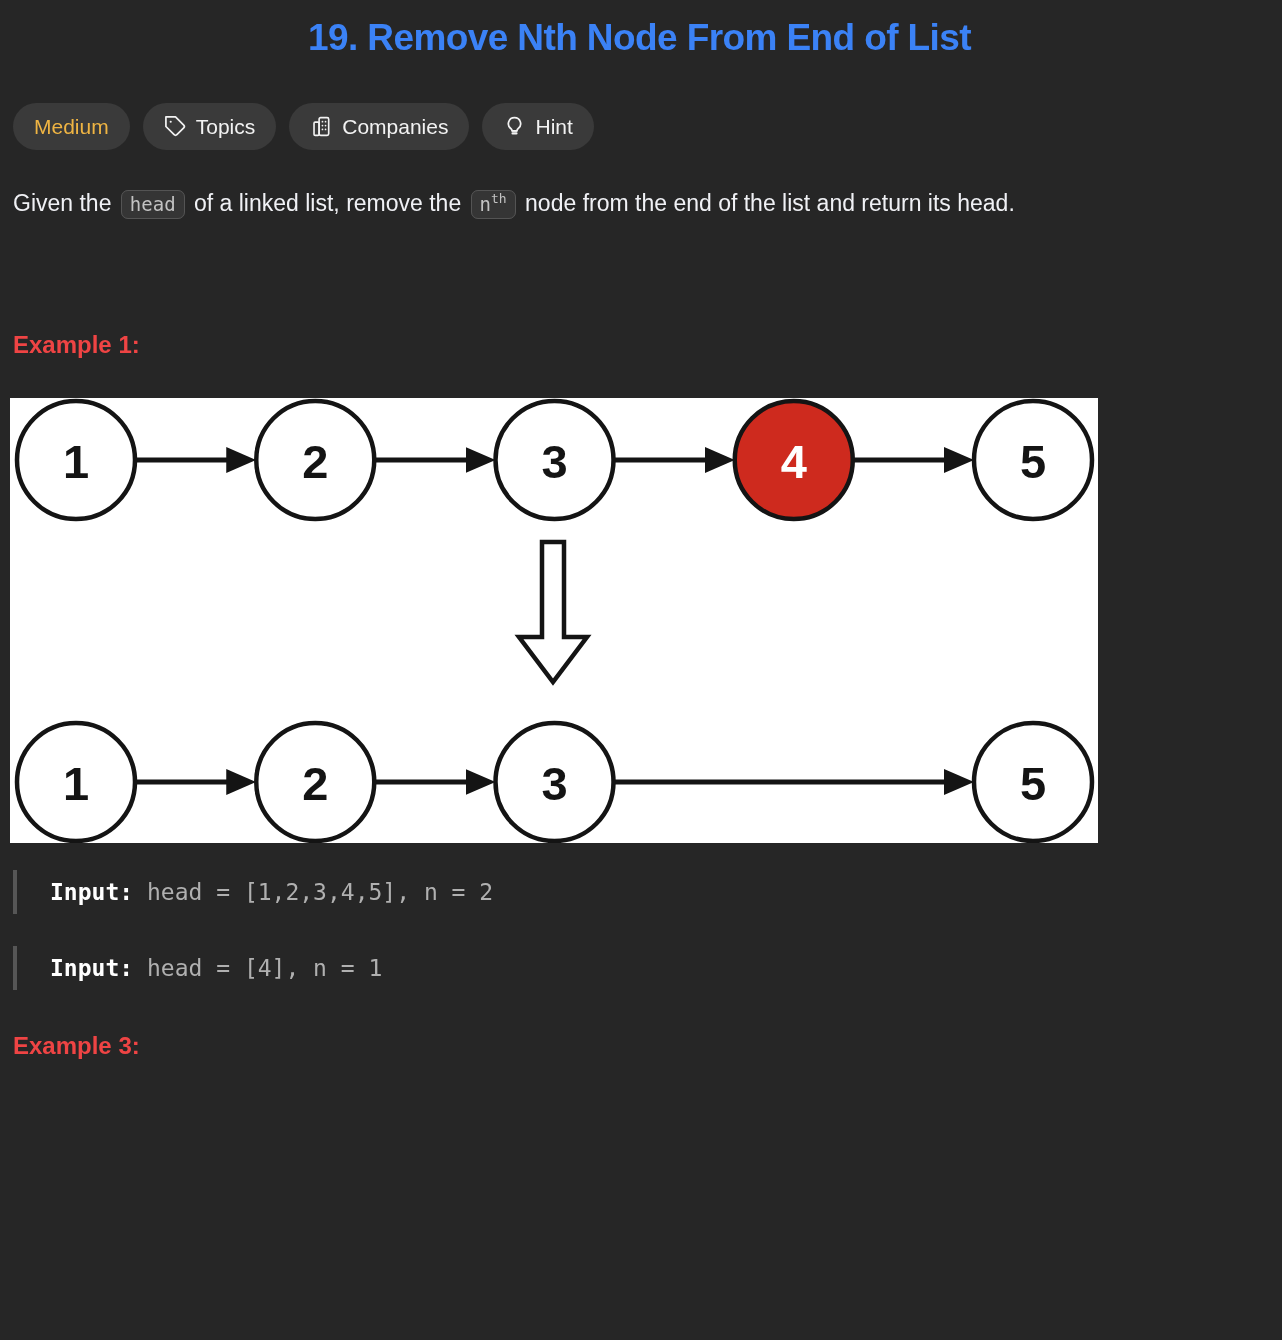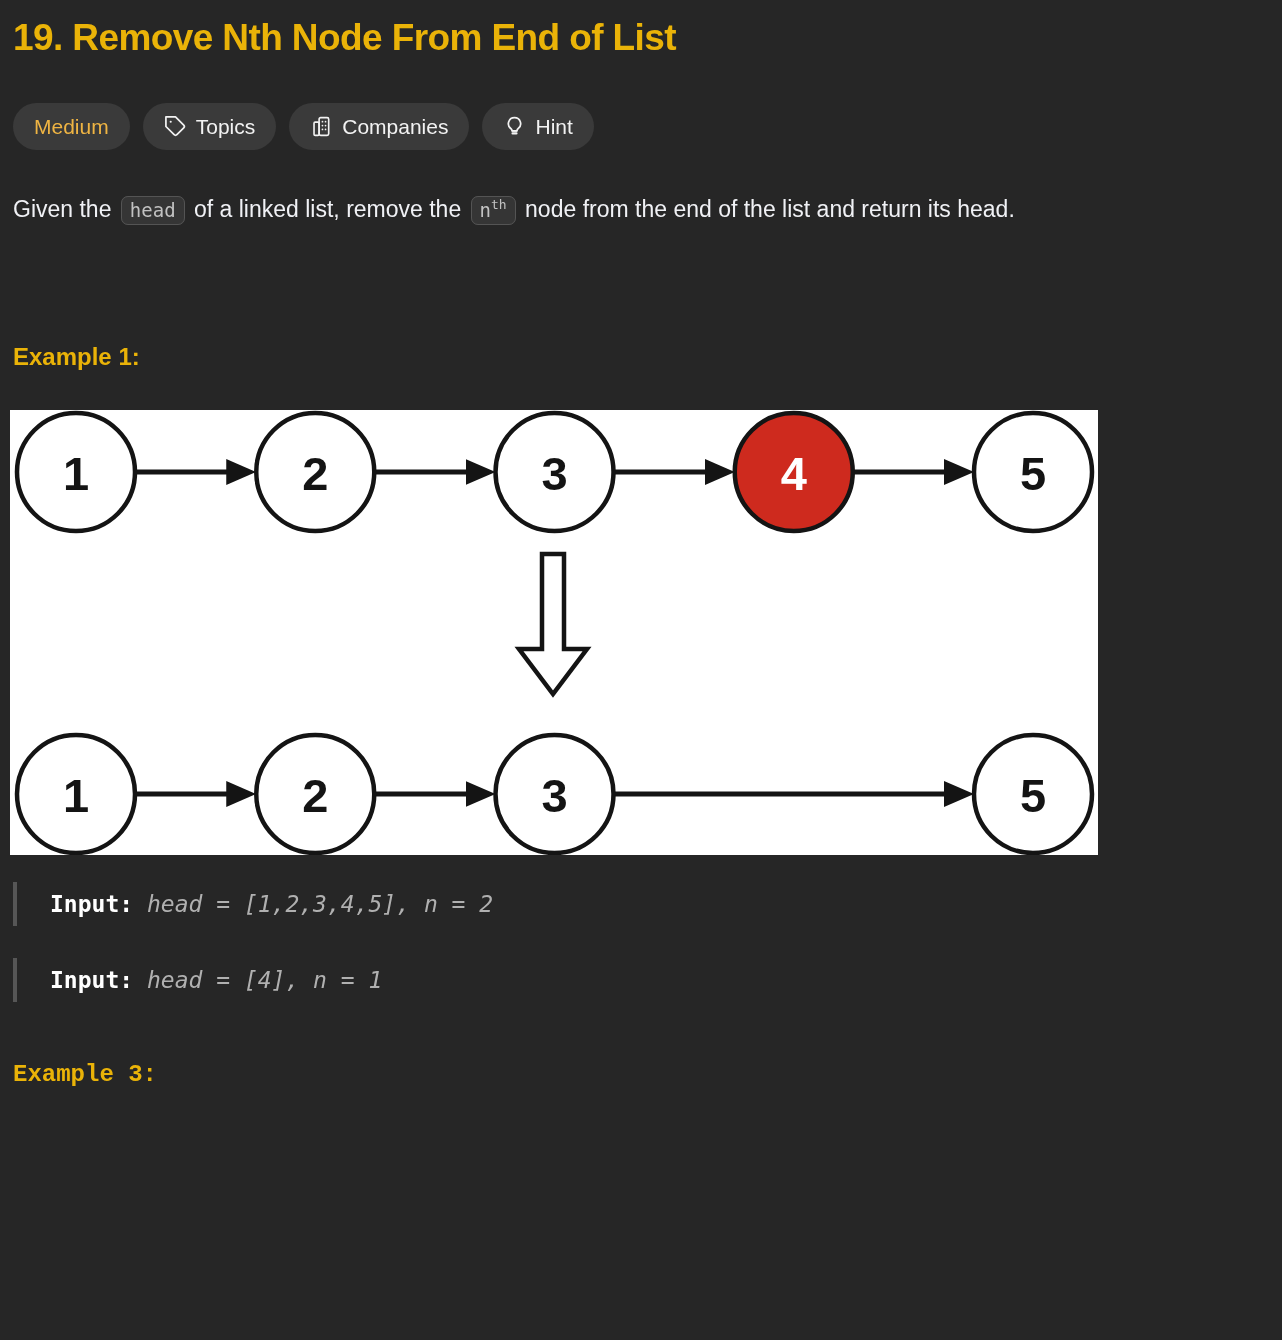"19. Remove Nth Node From" .page-title { color: #eab308 -> #3b82f6; text-align: none -> center }
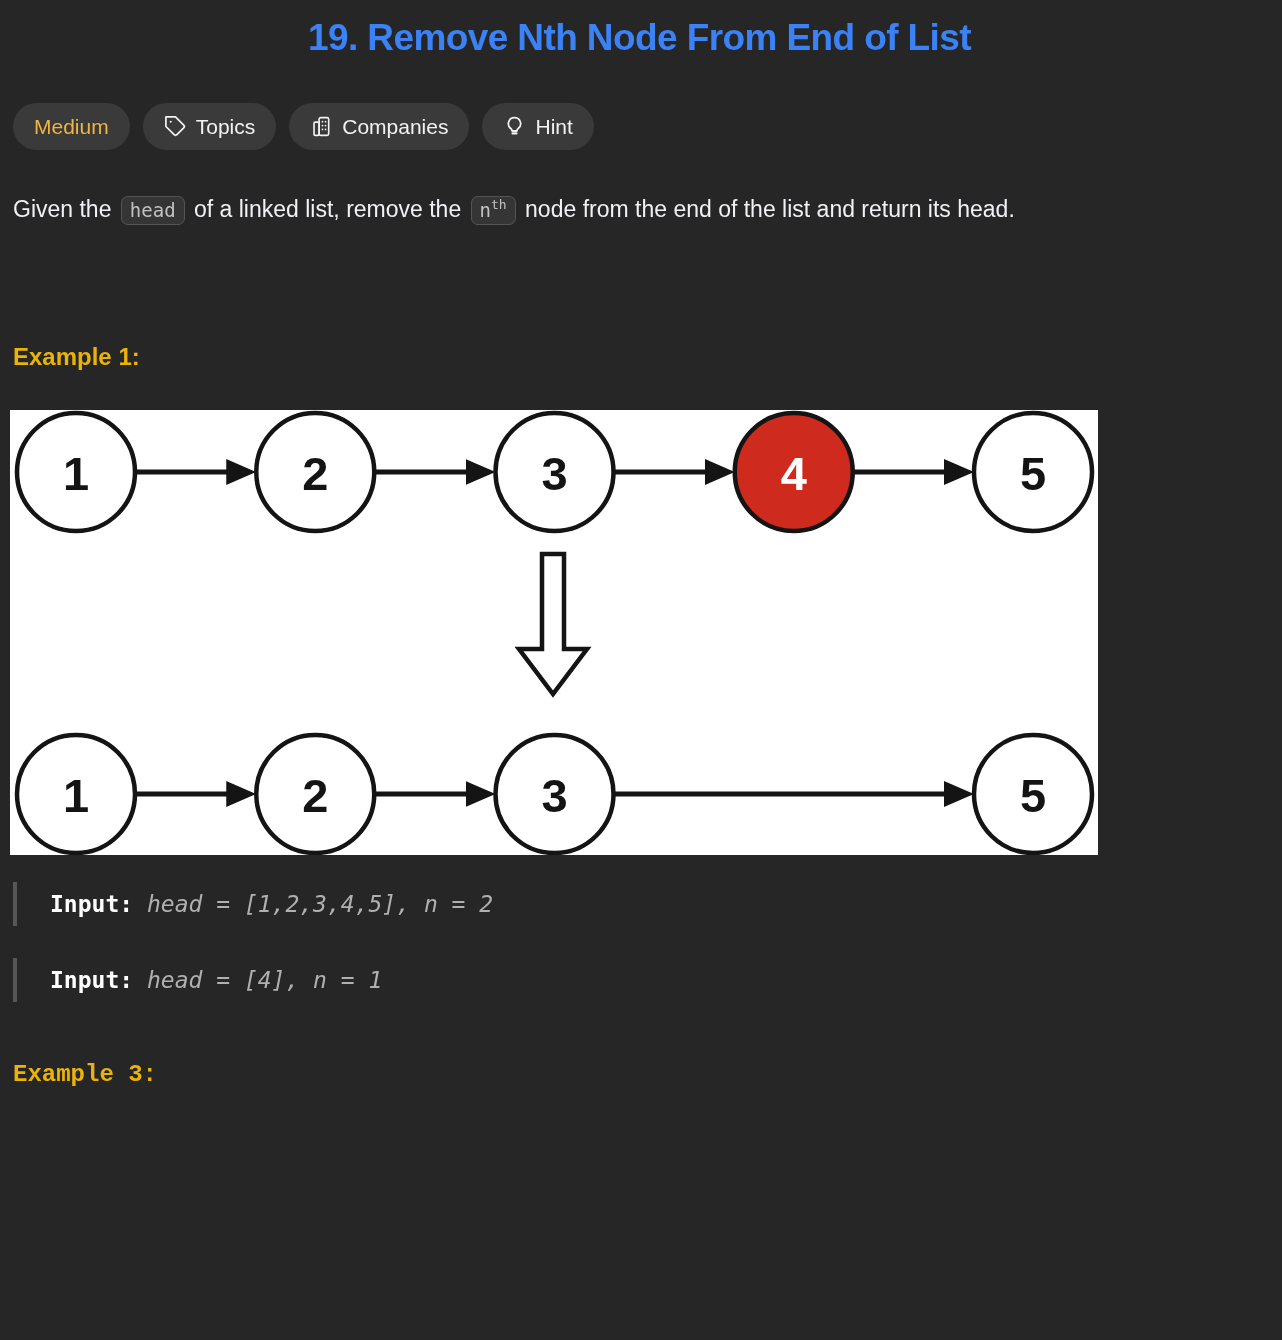"Given the head of a" .description { line-height: 36px -> 24px }
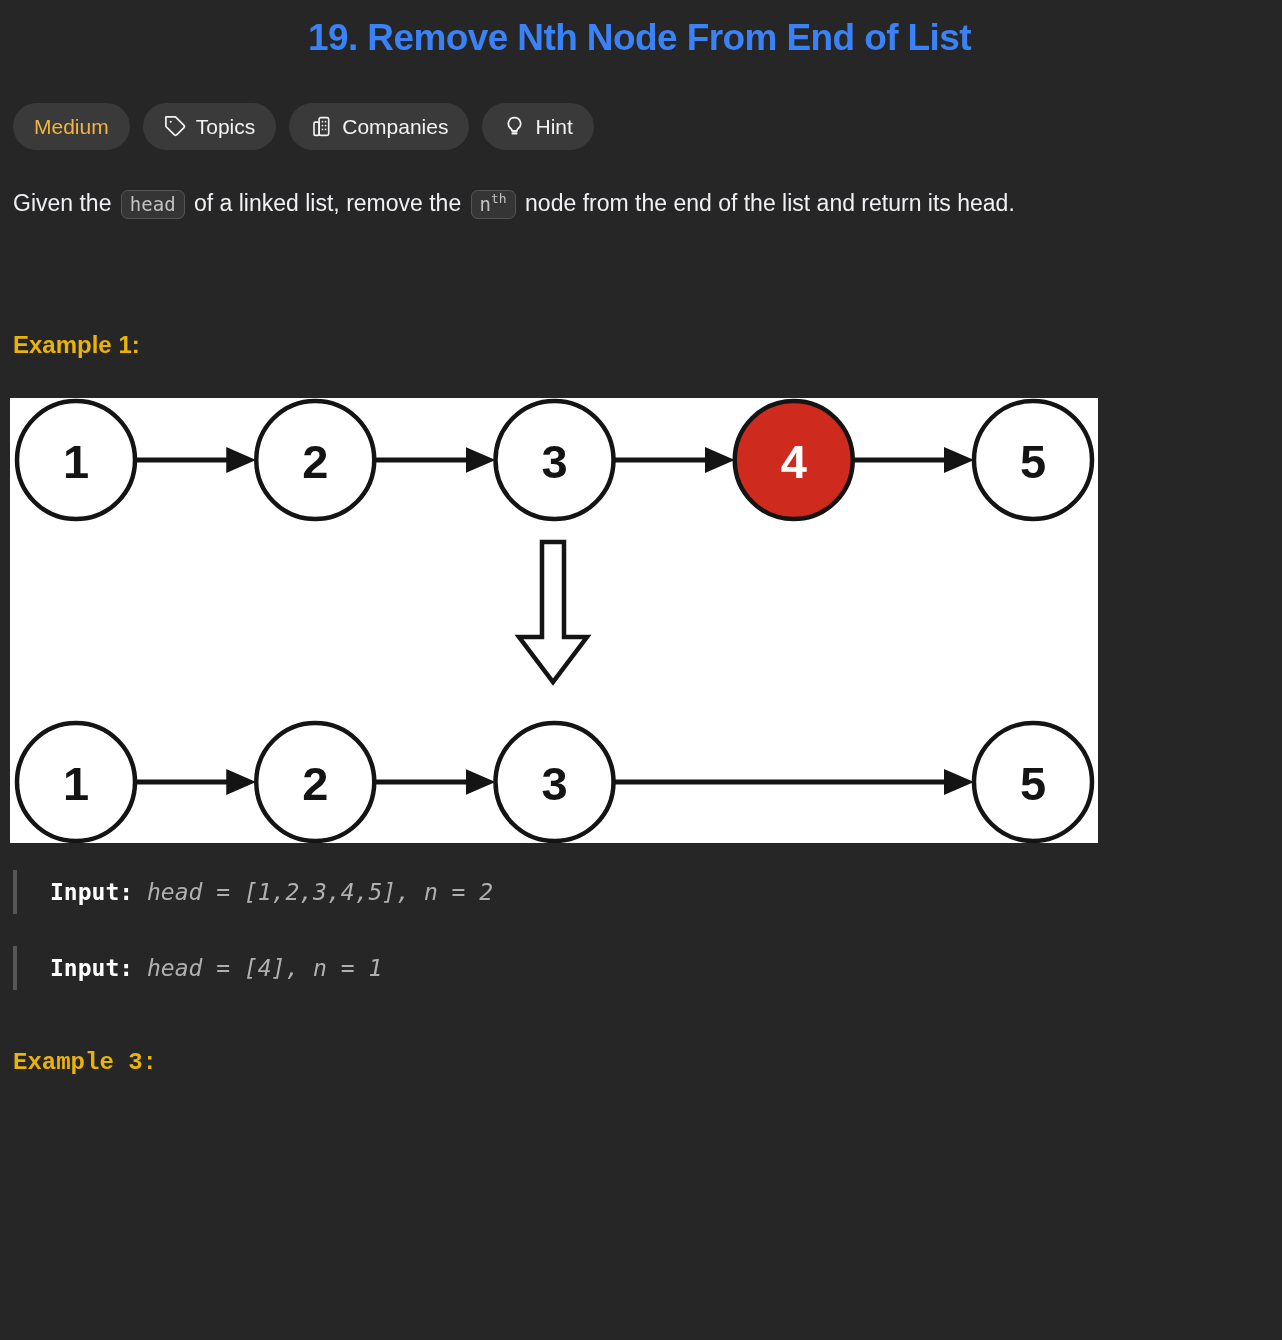"Example 1:" .example-heading { color: #eab308 -> #ef4444 }
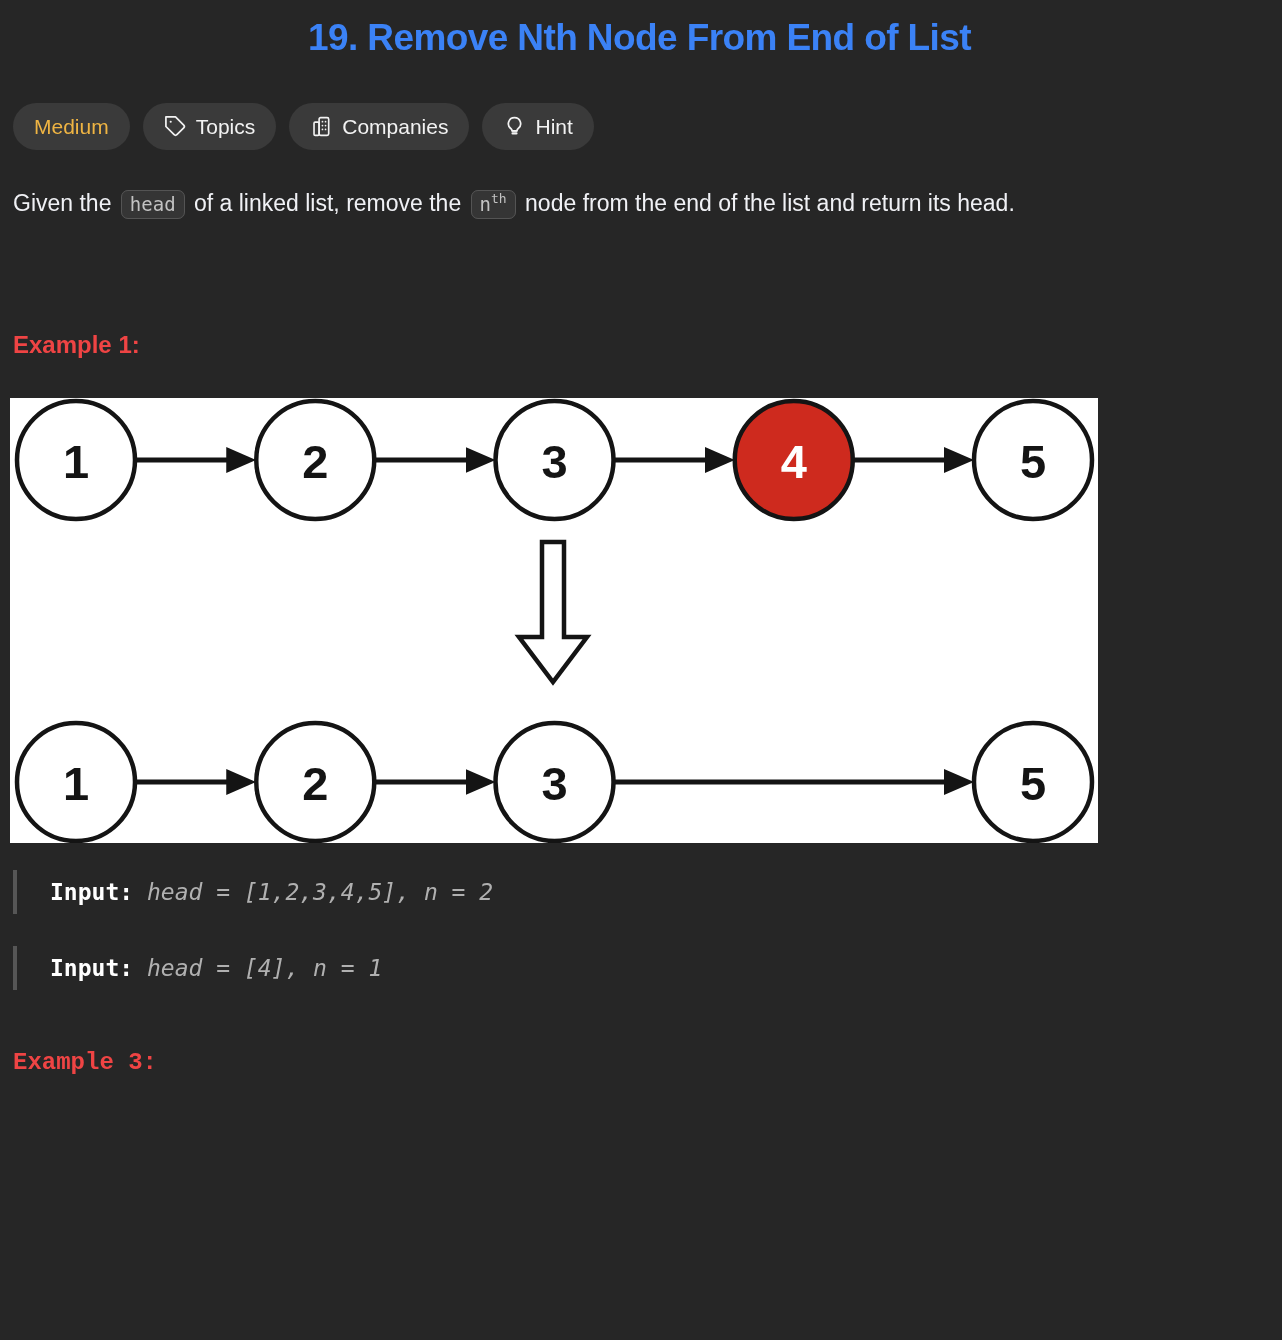"head = [1,2,3,4,5], n =" .io-value { font-style: italic -> none }
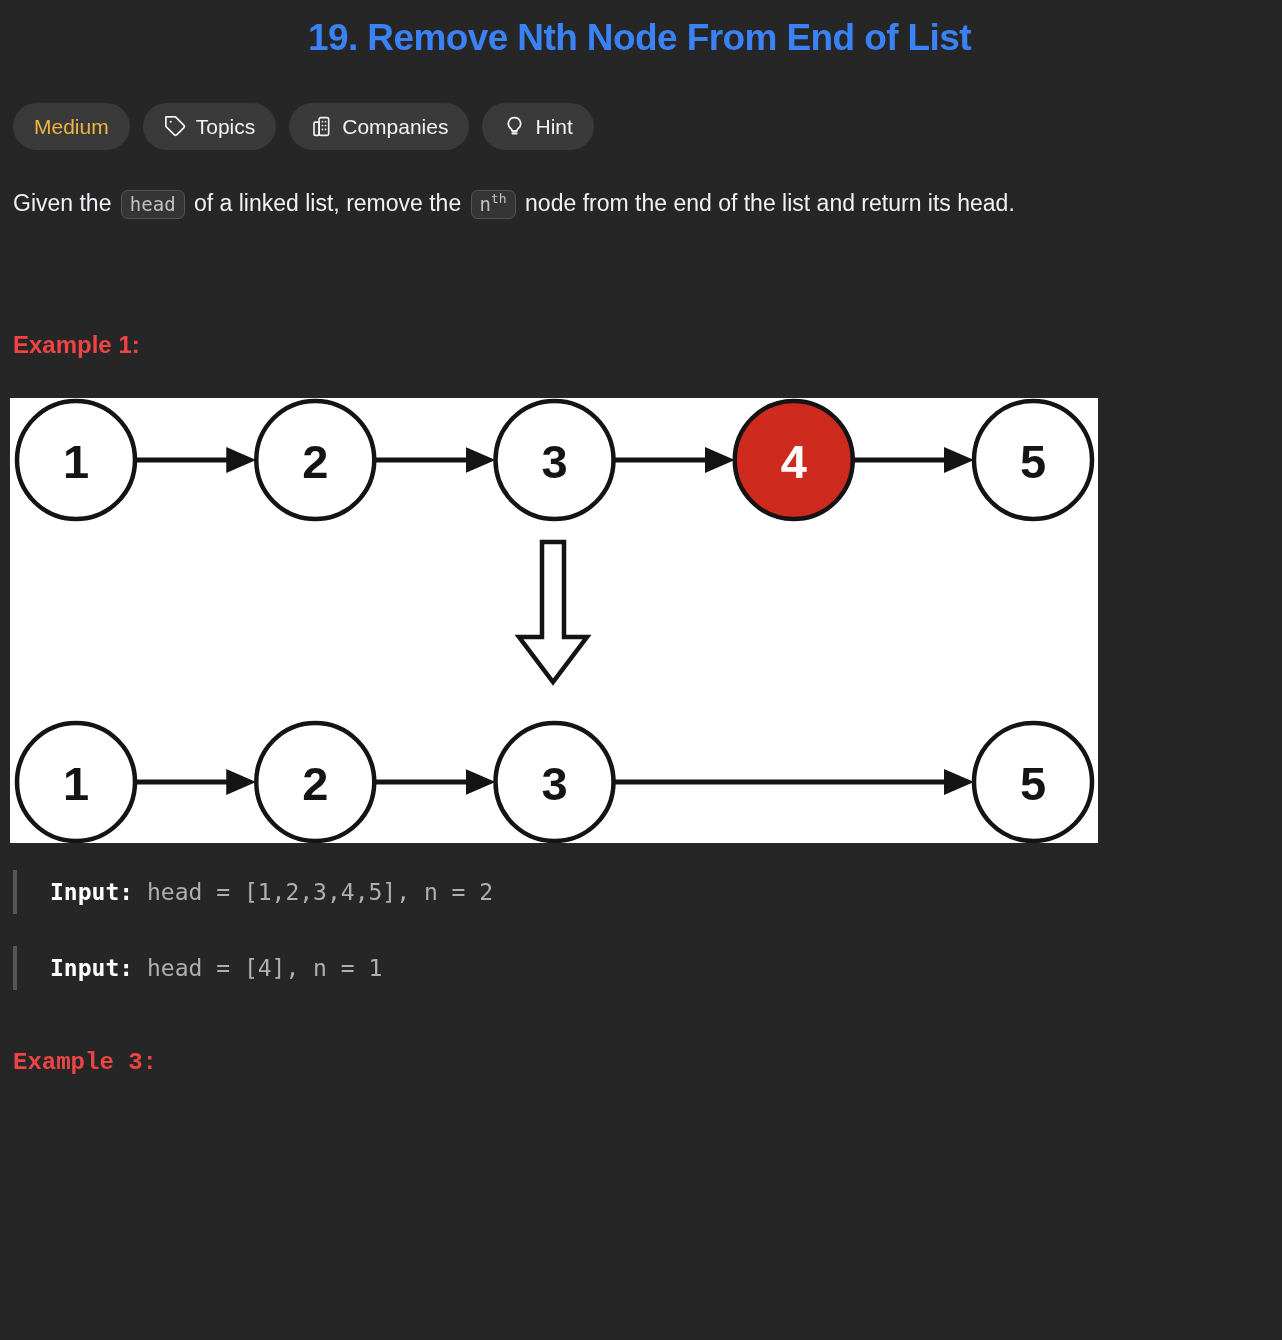"Example 3:" .mt-ex3 { font-family: Liberation Mono, monospace -> none; margin-top: 58px -> 41px }
